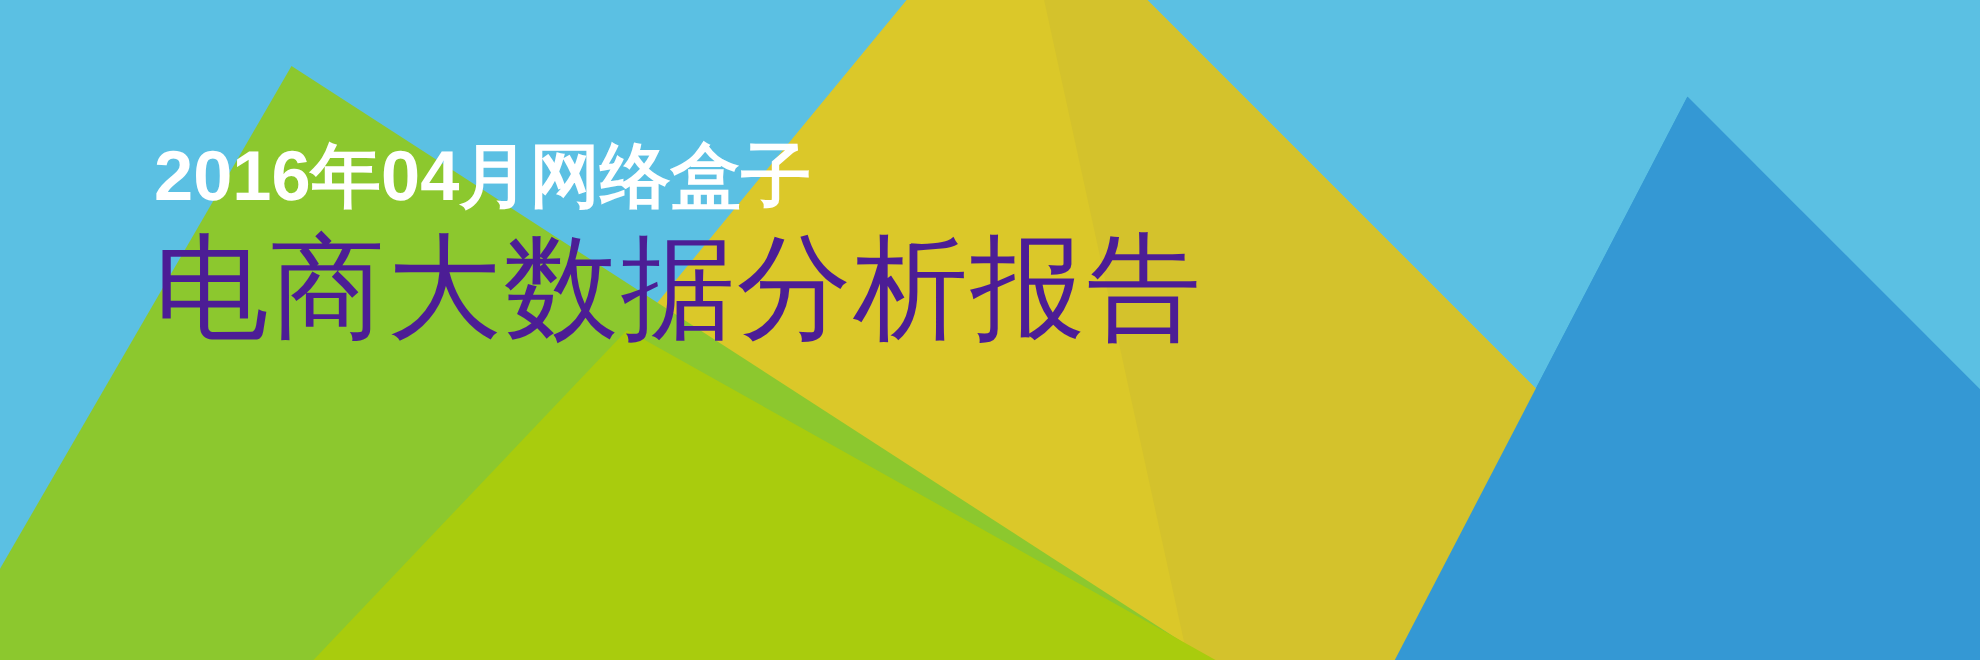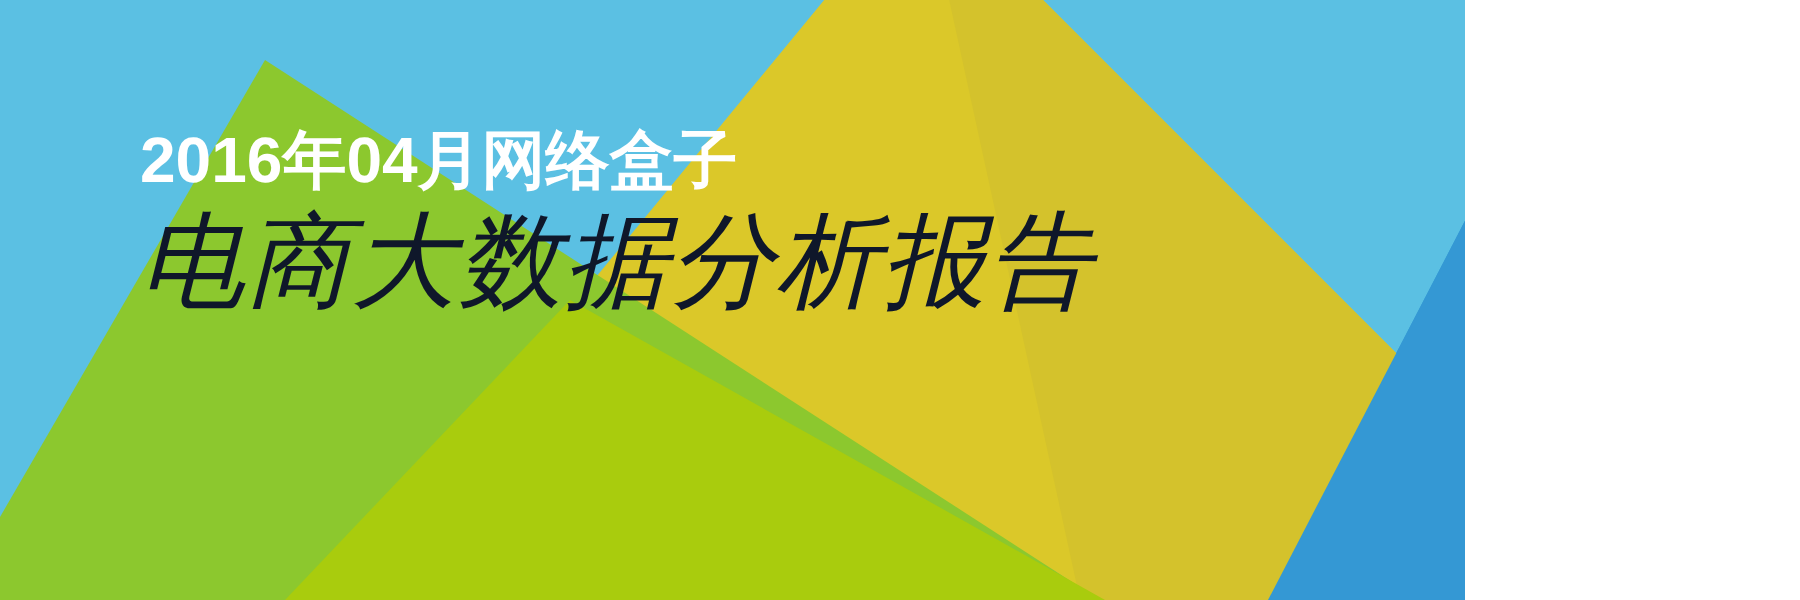"2016年04月网络盒子" #banner { width: 1465px -> 1800px }
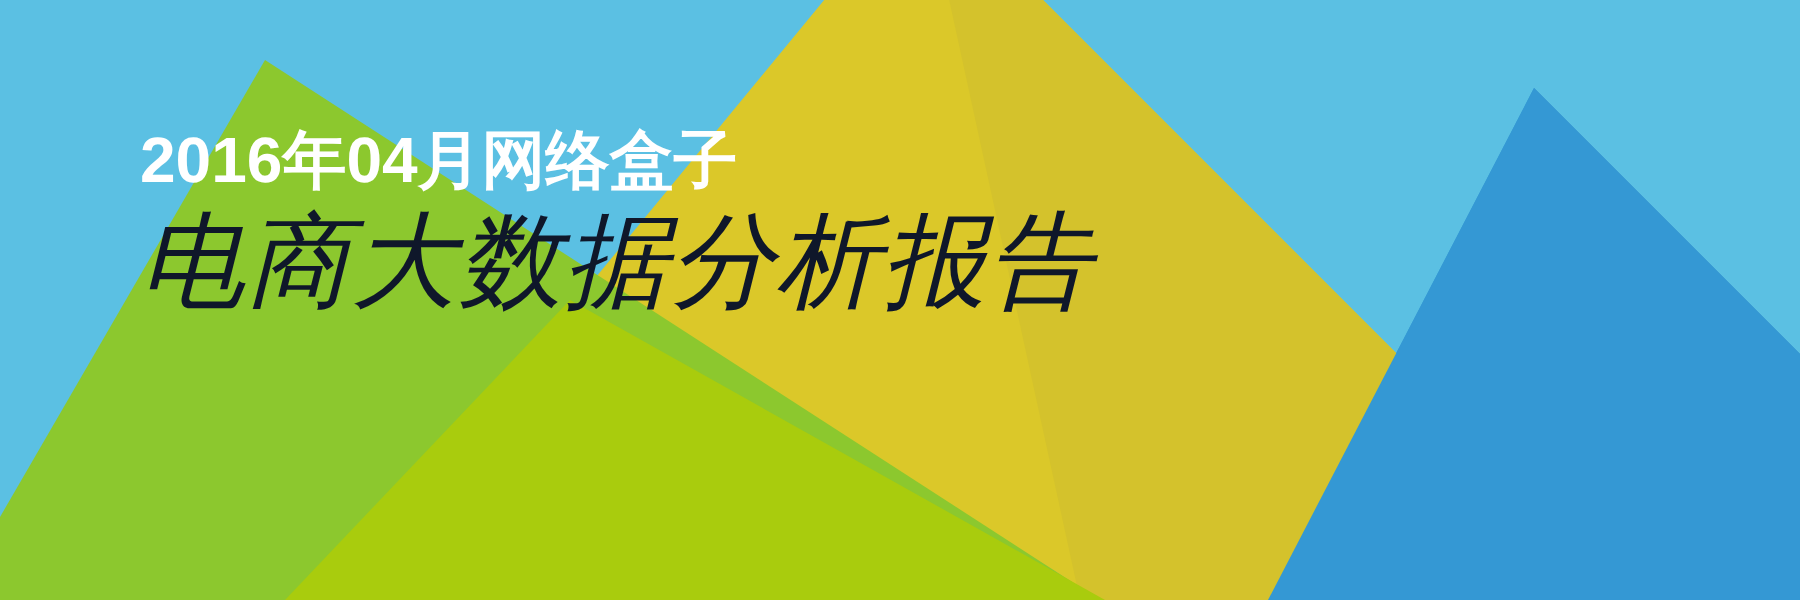"电商大数据分析报告" .title-line-2 { color: #0f172a -> #4c1d95; font-style: italic -> none }
